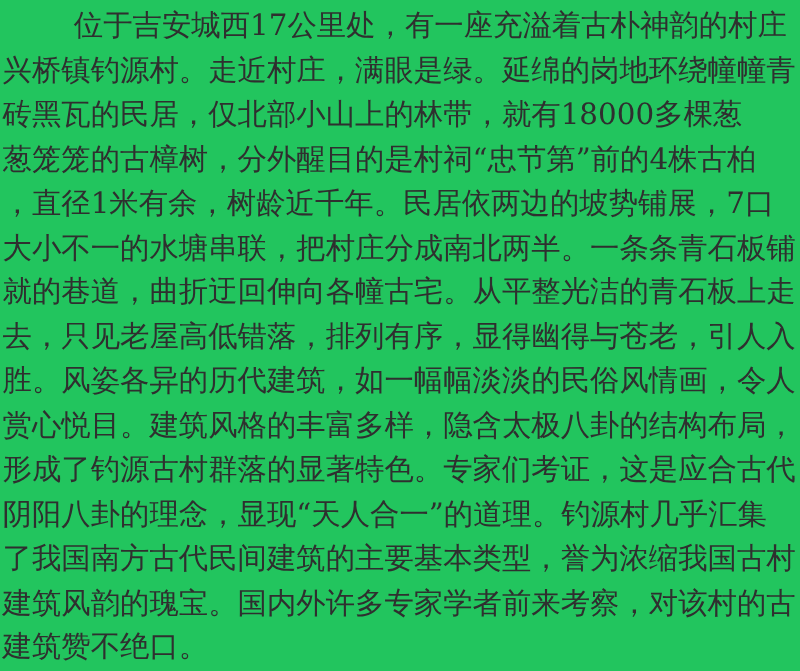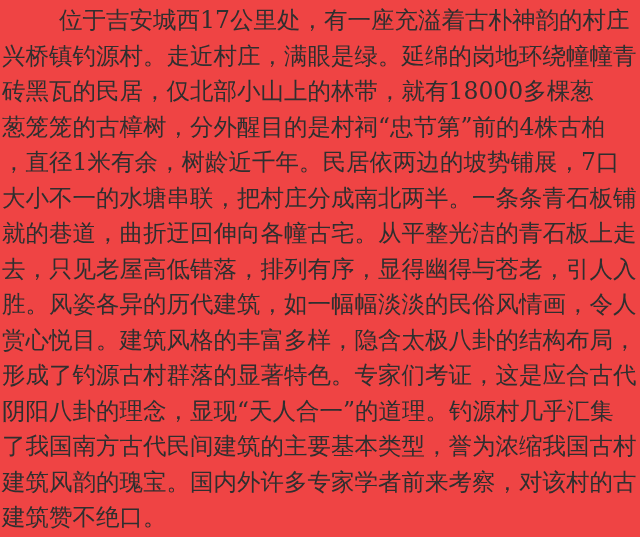"位于吉安城西17公里处，有一座充溢着古朴神韵的村庄" .page { background: #ef4444 -> #22c55e }
